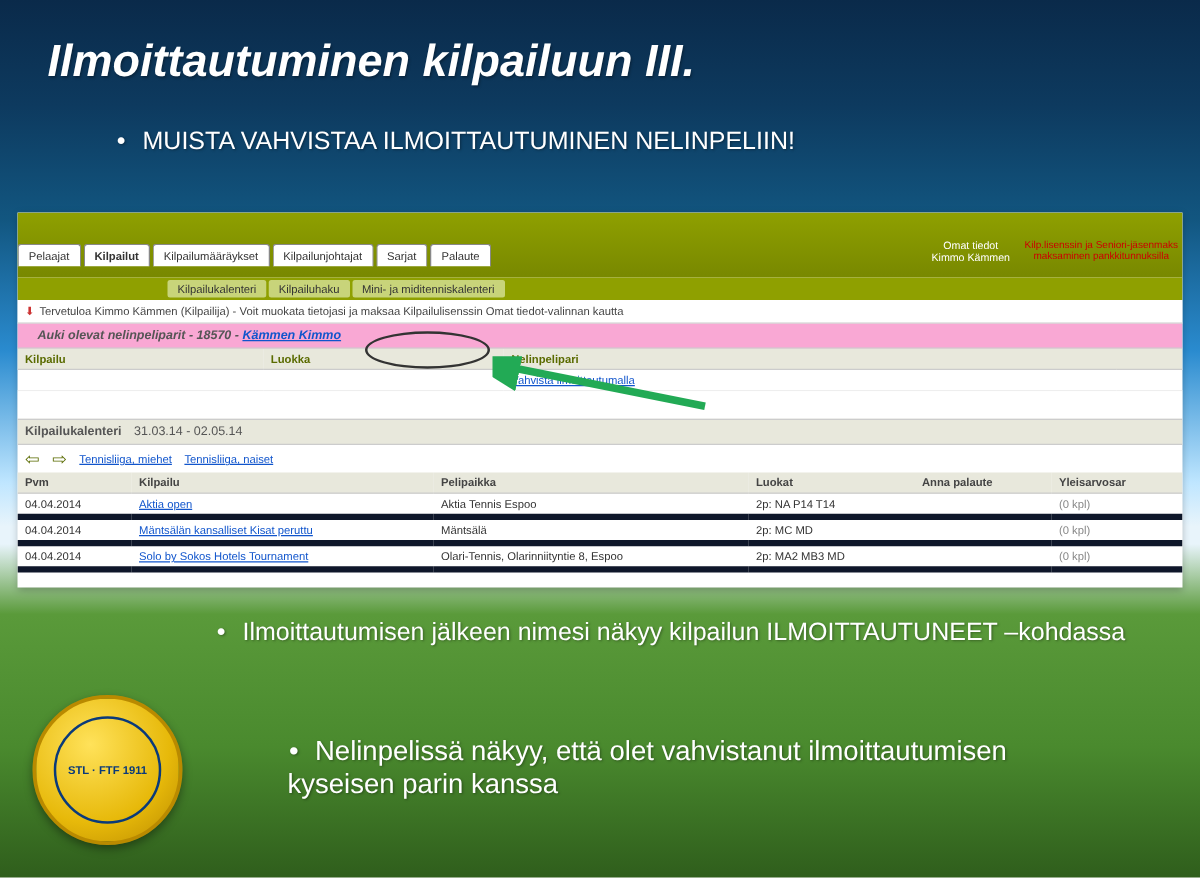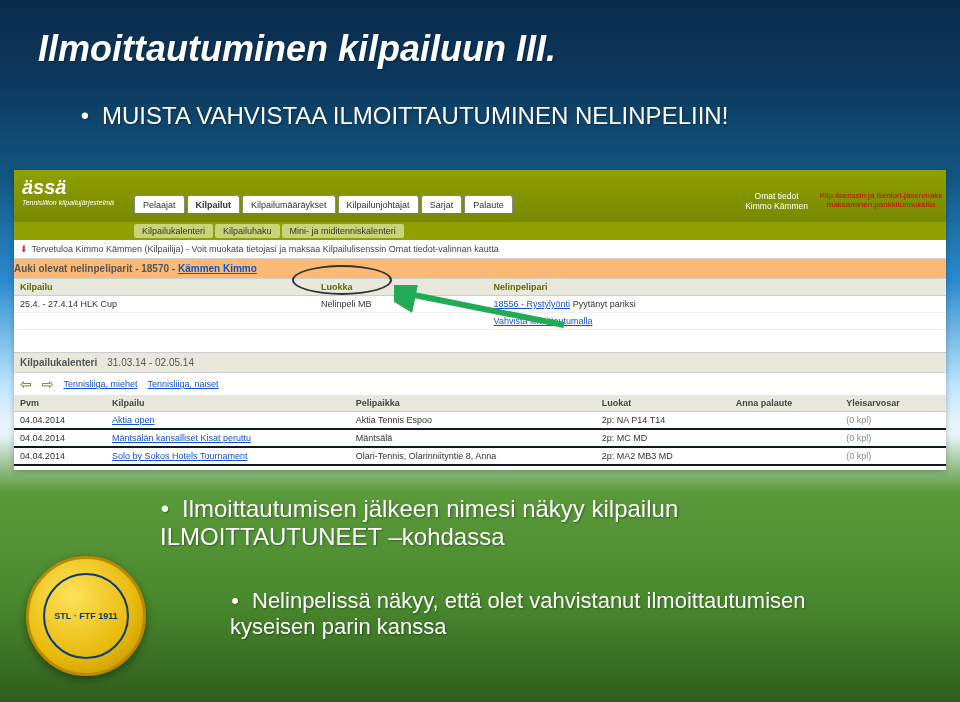"• MUISTA VAHVISTAA ILMOITTAUTUMINEN" .bullet-top, .bullet-bot { font-size: 24px -> 20px; margin-left: none -> 12px }
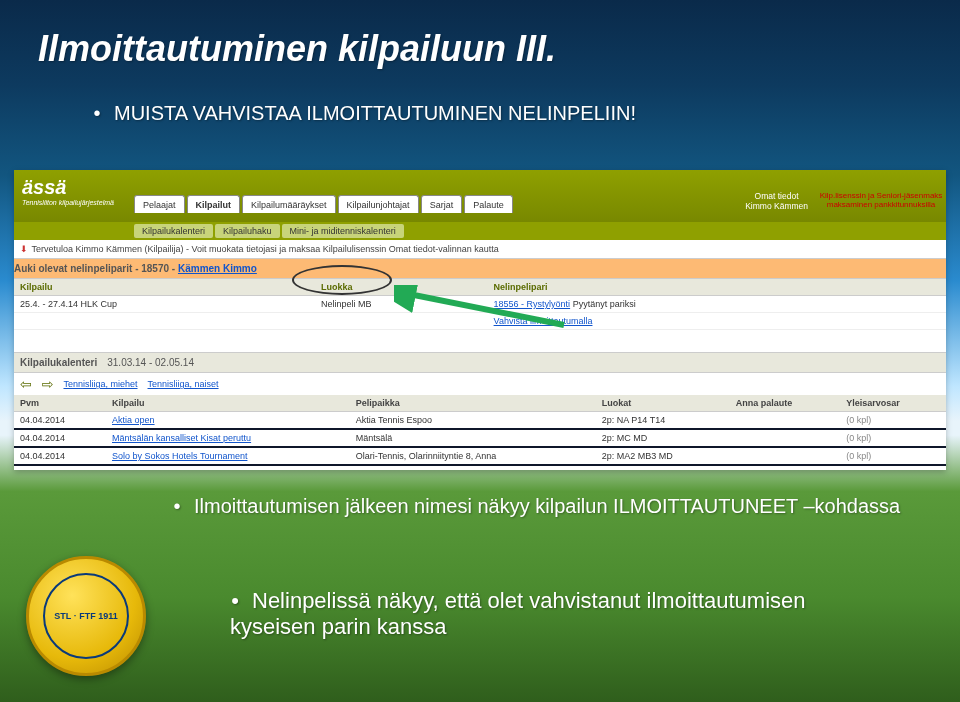"ässä" div.assa-logo { html: <div> <span>ässä</span> <span>Tennisliiton kilpailujärjestelmä</span> </div> -> none }
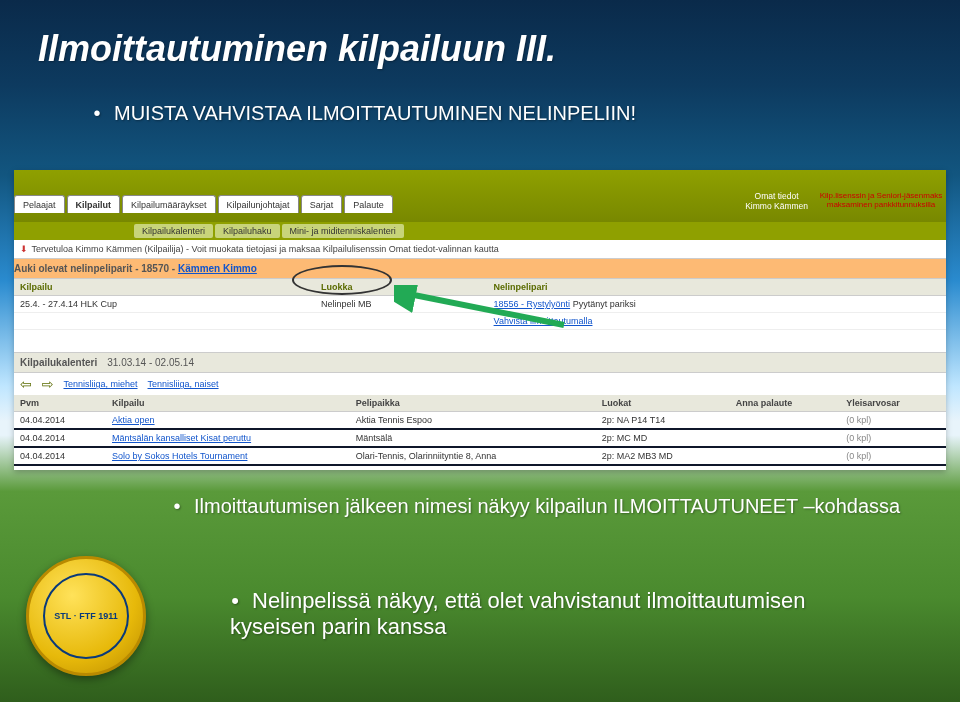"Auki olevat nelinpeliparit - 18570" .panel-head { background: #fdba74 -> #f9a8d4; font-style: none -> italic; padding: 4px 0 -> 4px 16px }
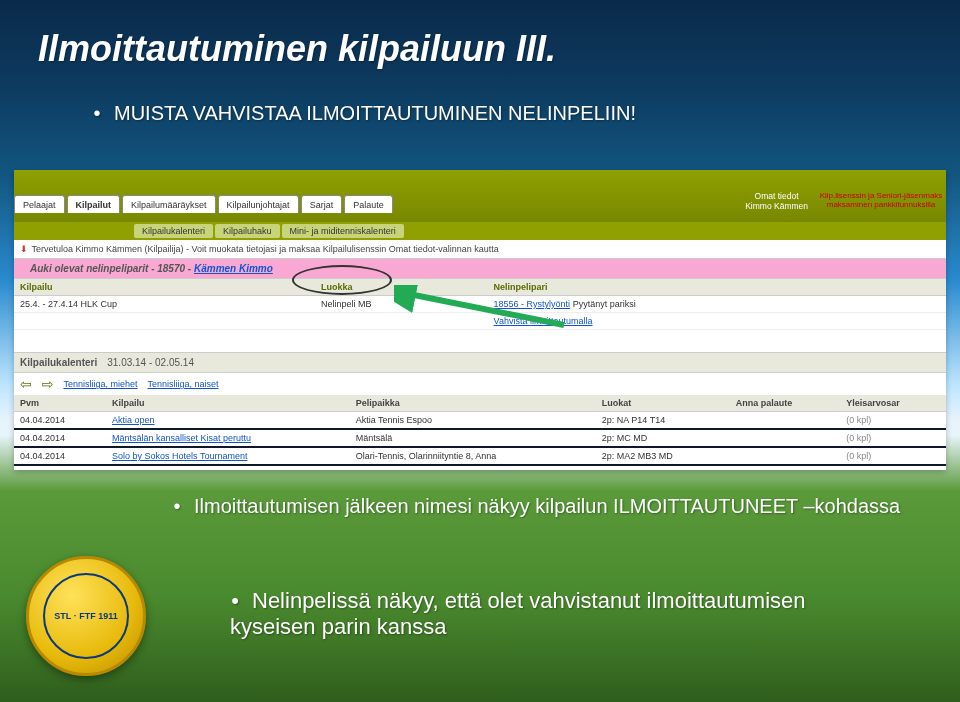"25.4. - 27.4.14 HLK Cup" tr { html: <tr> <td>25.4. - 27.4.14 HLK Cup</td> <td>Nelinpeli MB</td> <td><a>18556 - Rystylyönti</a> <span>Pyytänyt pariksi</span></td> <td></td> </tr> -> none }
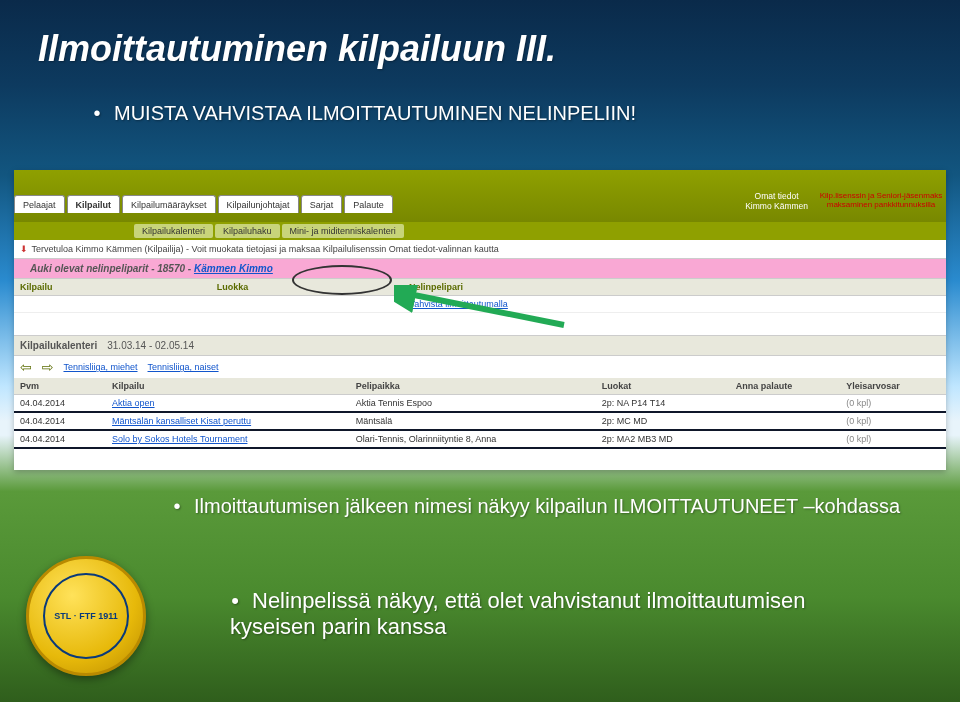"04.04.2014" .tbl2 td { border-bottom: 2px solid #0f172a -> 5px solid #0f172a }
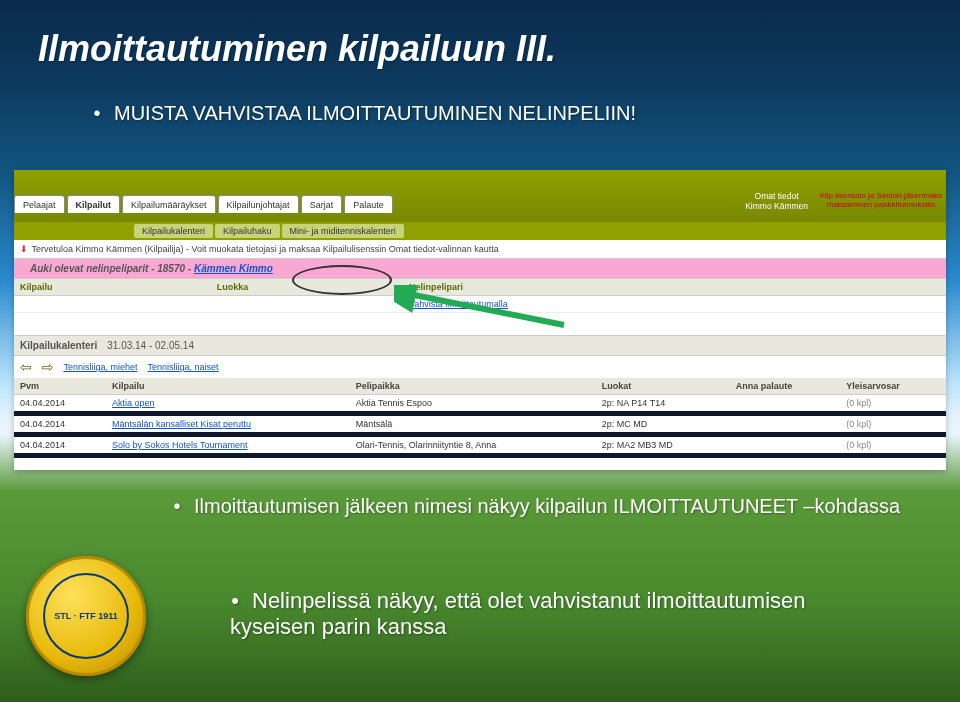"Olari-Tennis, Olarinniityntie 8, Anna" td { text: Anna -> Espoo }
